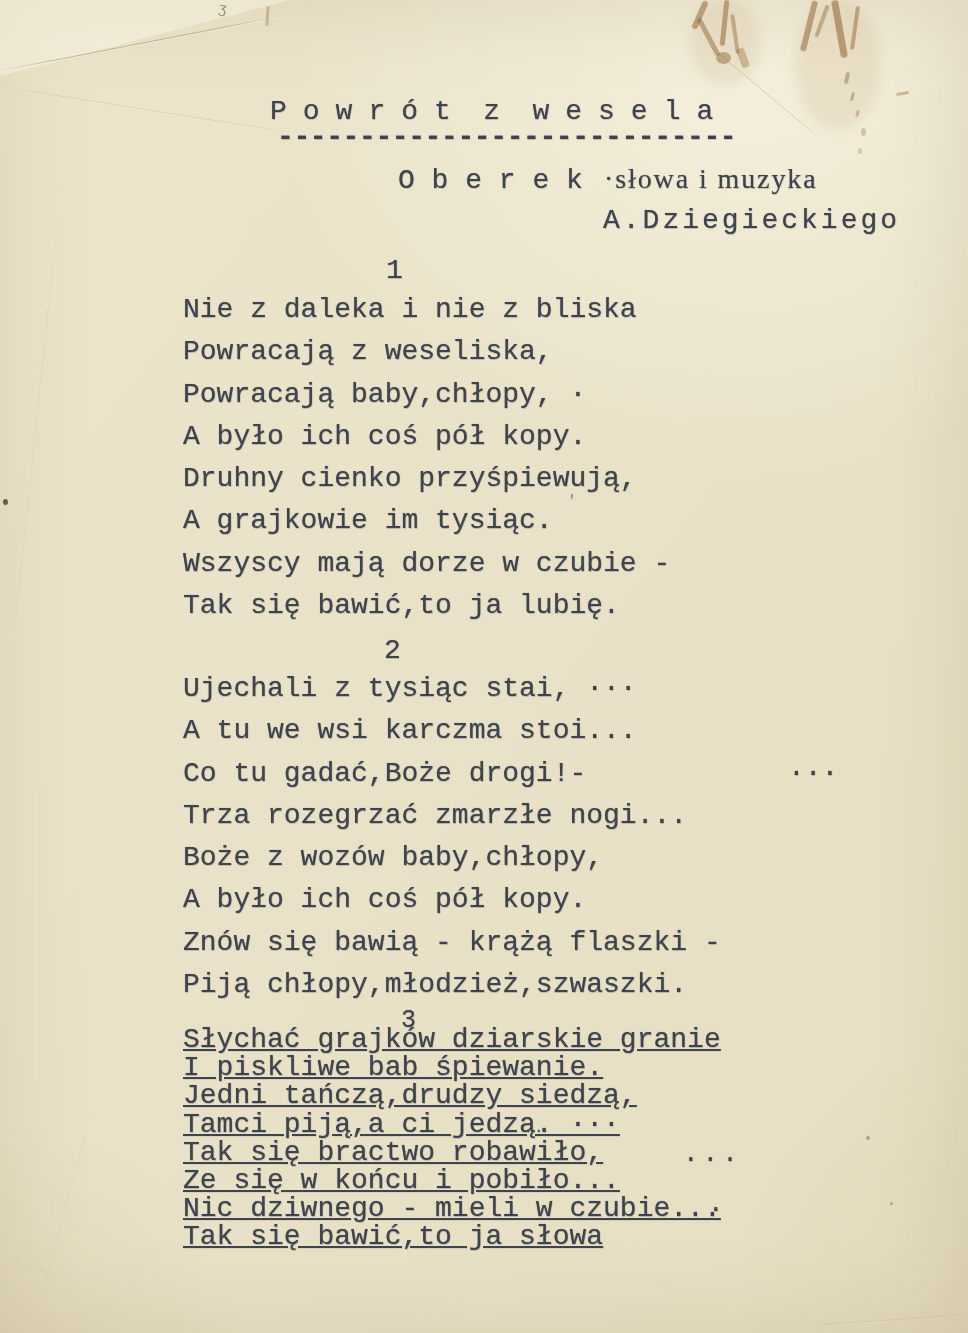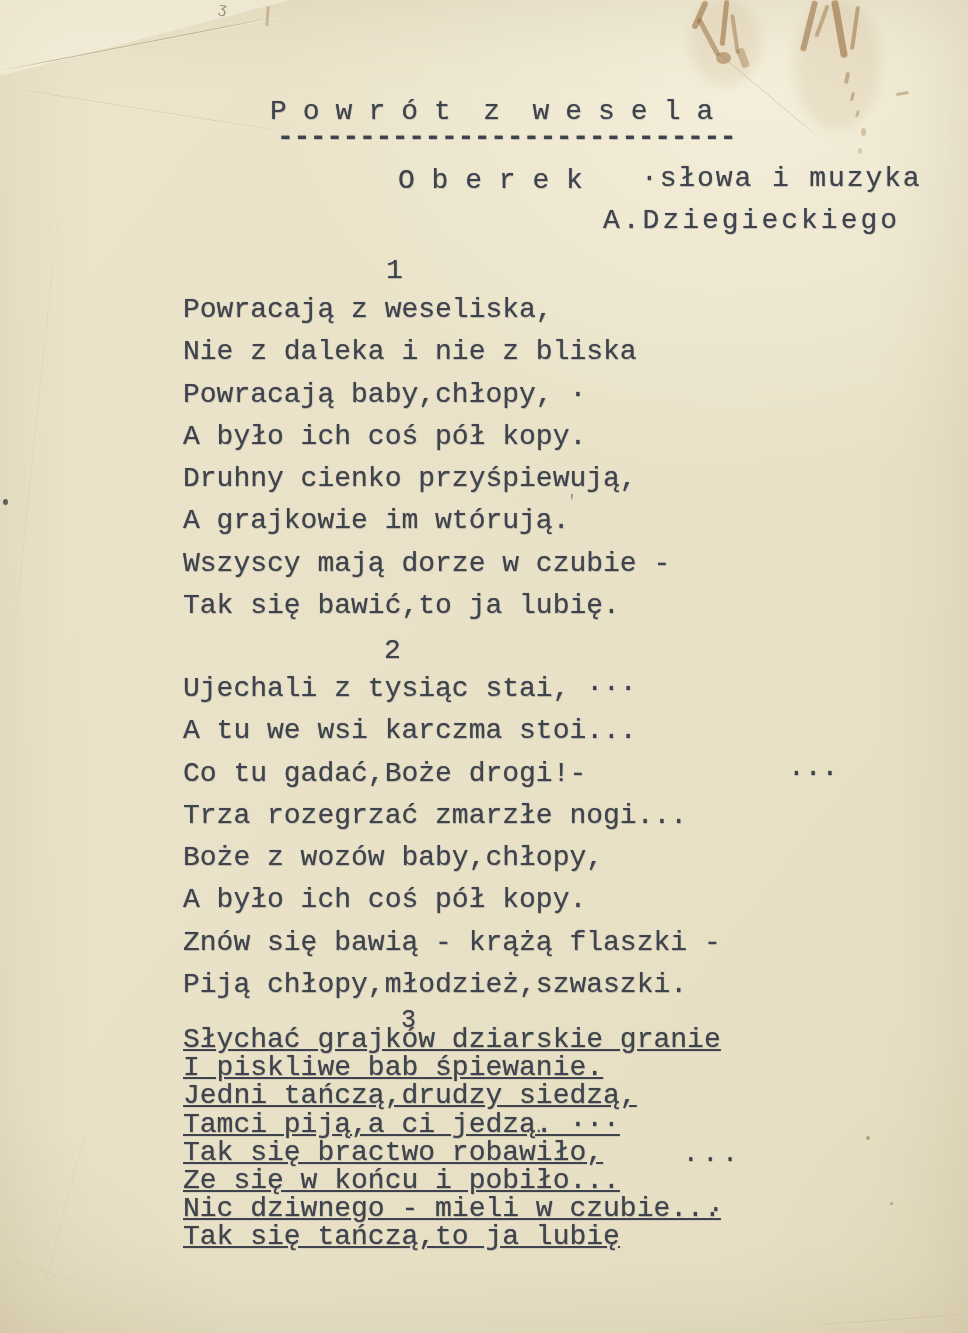"·słowa i muzyka" .credit { font-family: none -> Liberation Serif, serif; left: 641px -> 604px }
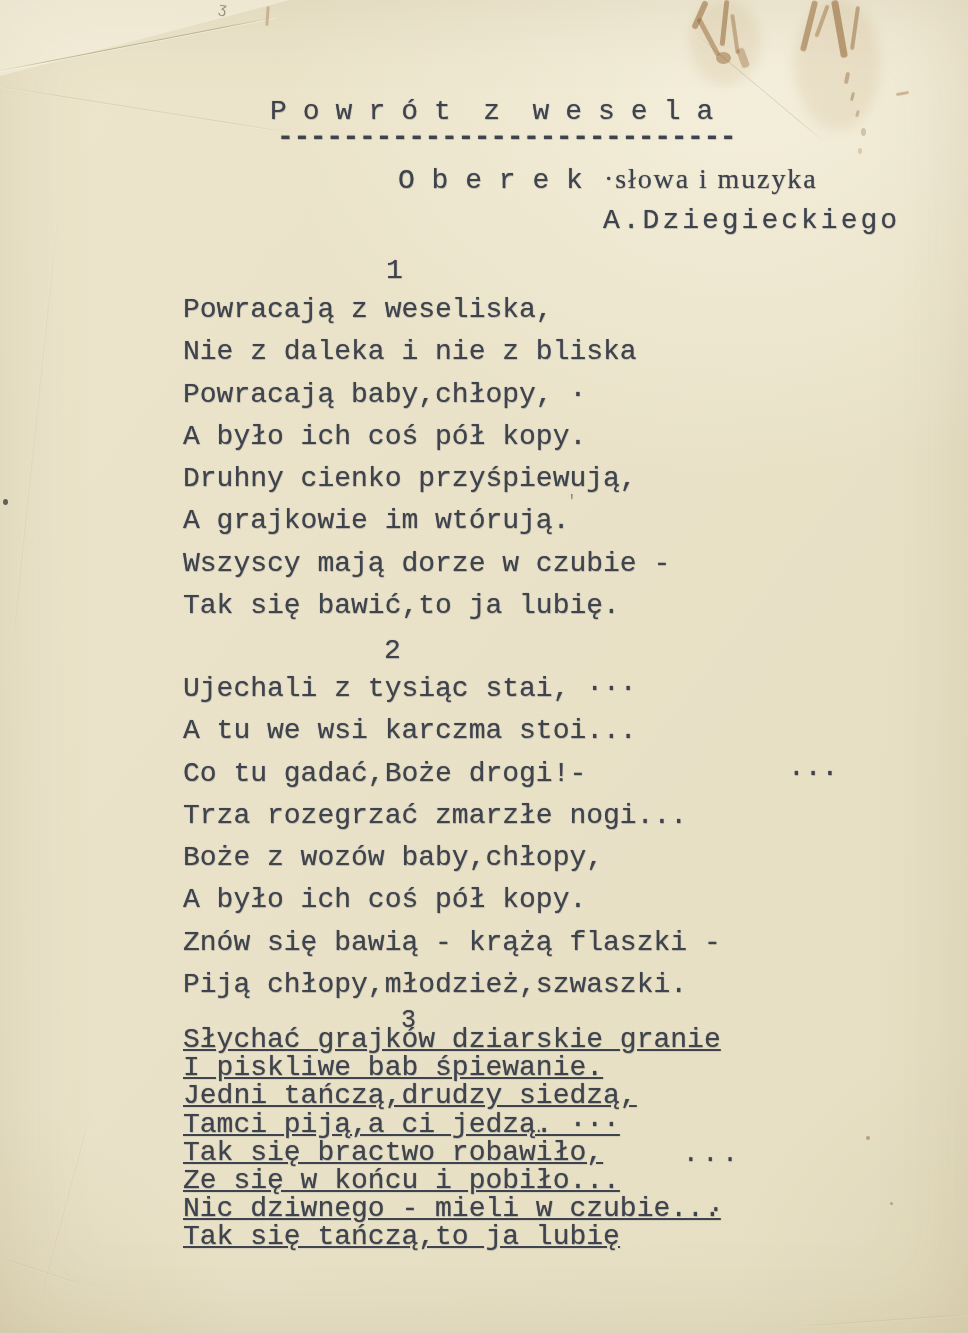"Powracają z weseliska," div.vl { order: before "Nie z daleka i nie" -> after "Nie z daleka i nie" }
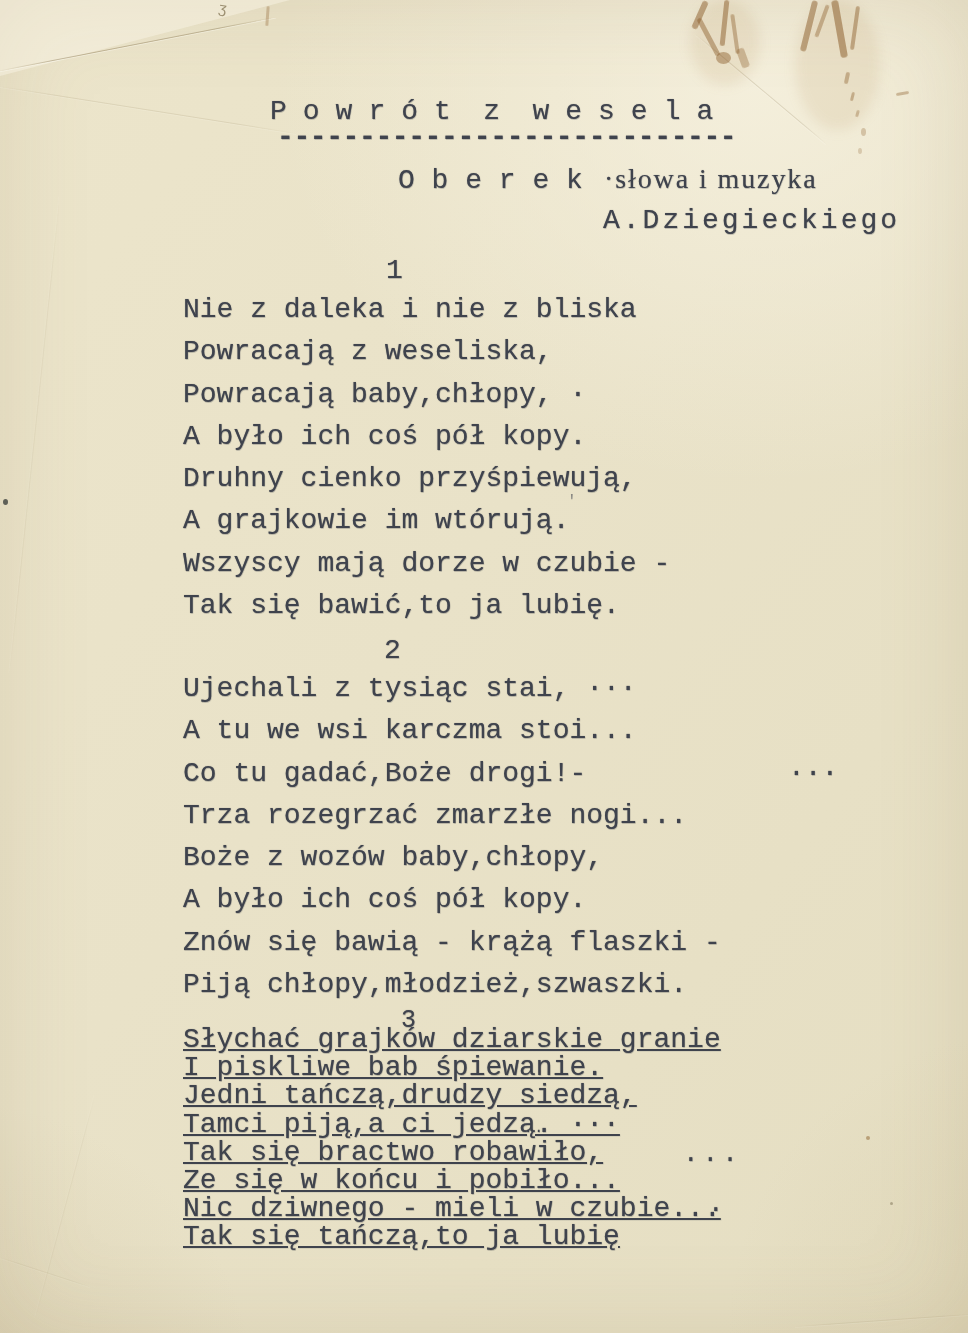"A grajkowie im wtórują." div.vl { text: wtórują -> tysiąc }
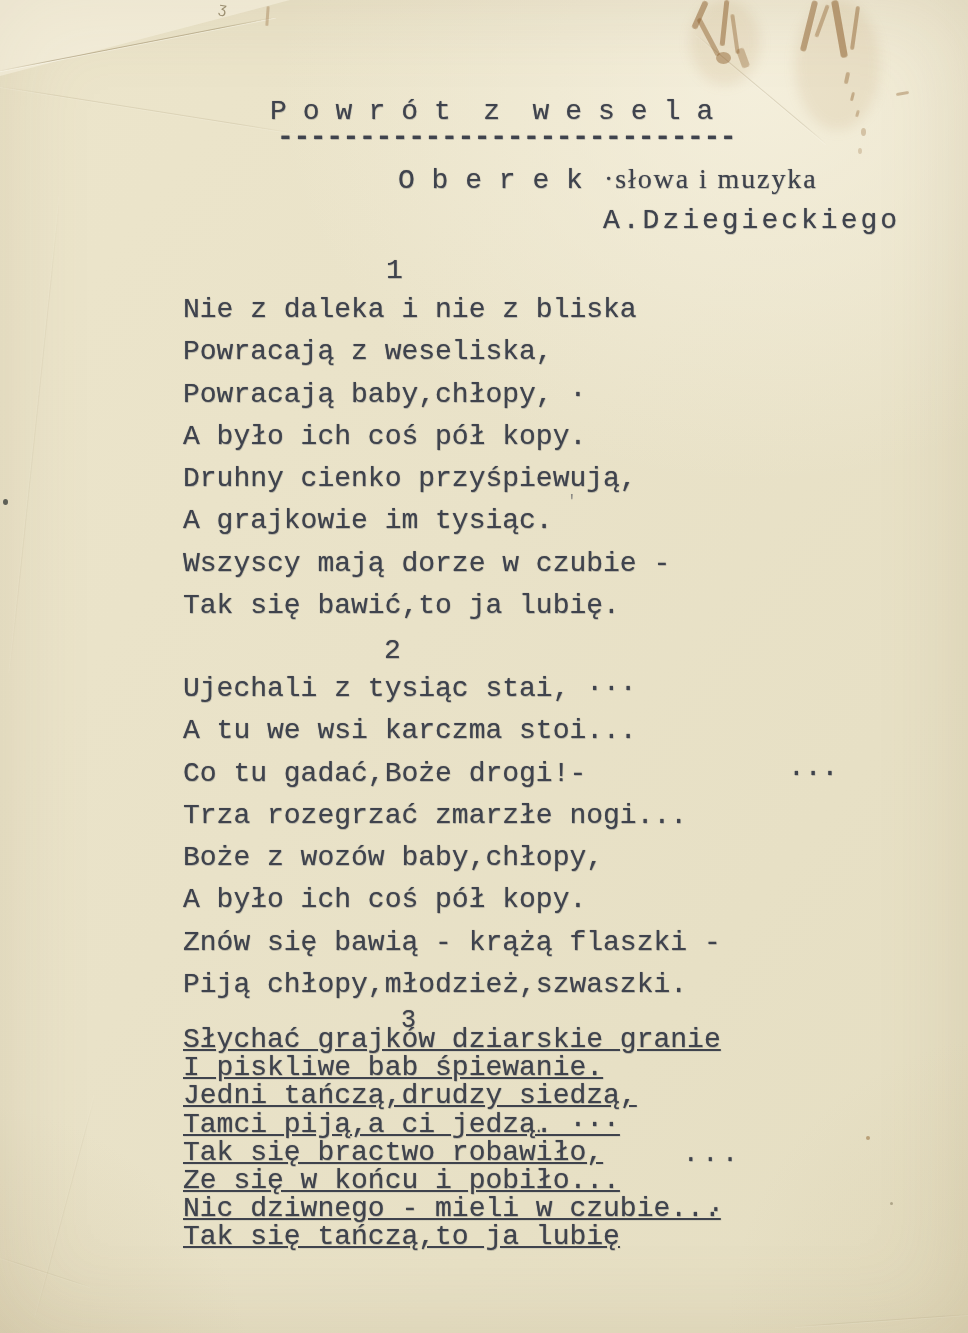"Tak się tańczą,to ja lubię" div.vl { text: tańczą,to ja lubię -> bawić,to ja słowa }
